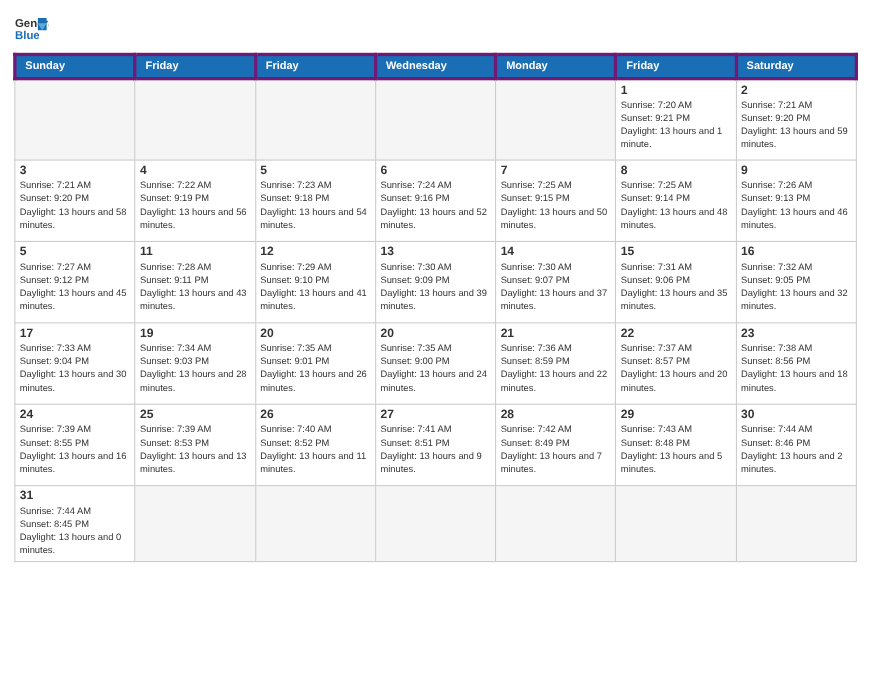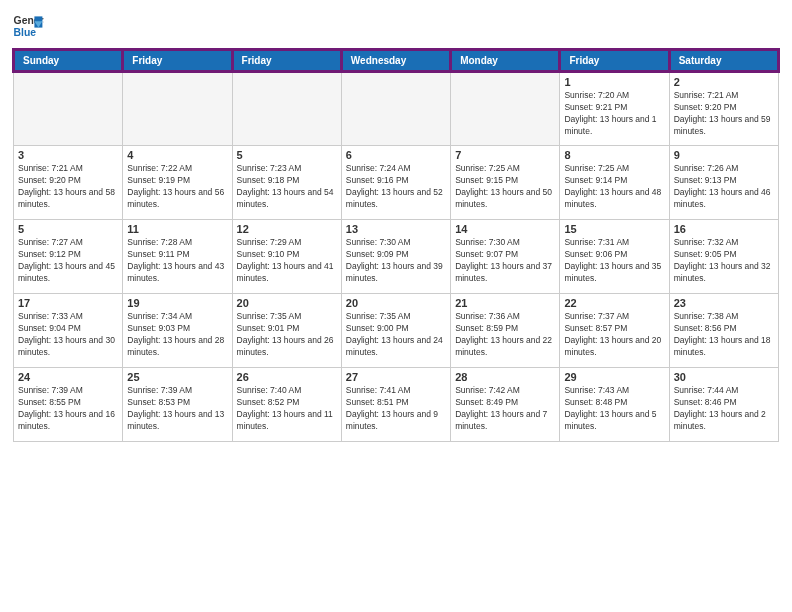"31" tr.last-row { html: none -> <tr> <td> <span>31</span> <div>Sunrise: 7:44 AM<br>Sunset: 8:45 PM<br>Daylight: 13 hours and 0 minutes.</div> </td> <td></td> <td></td> <td></td> <td></td> <td></td> <td></td> </tr> }
